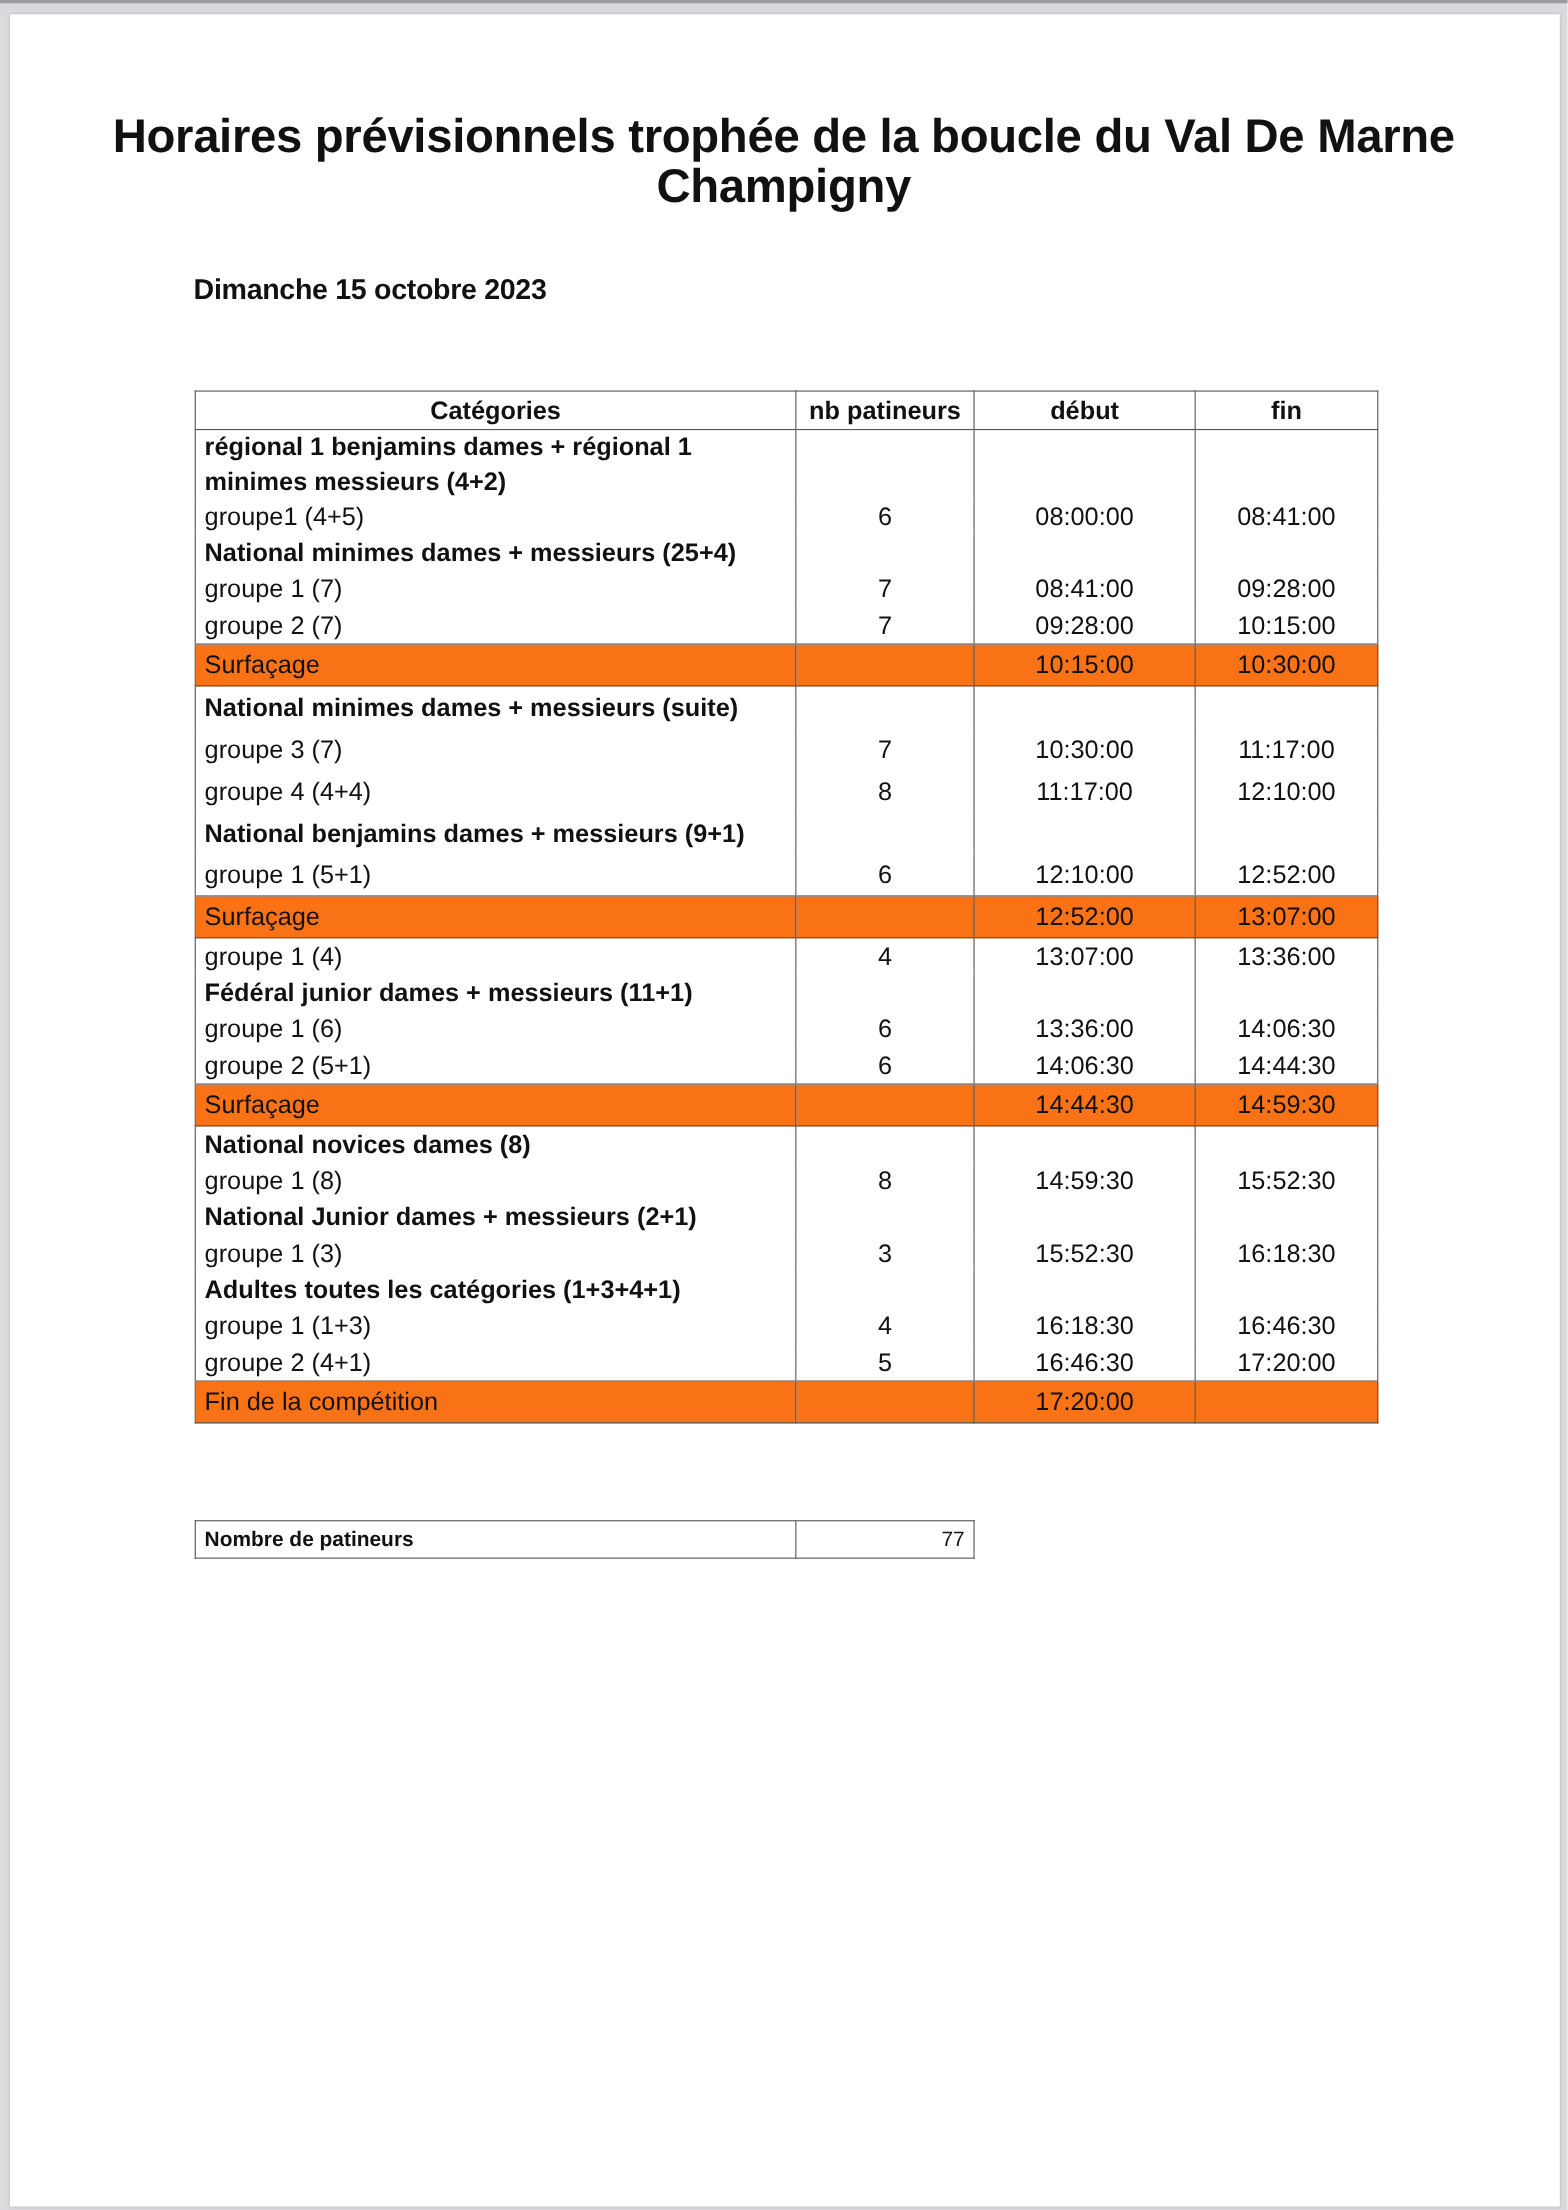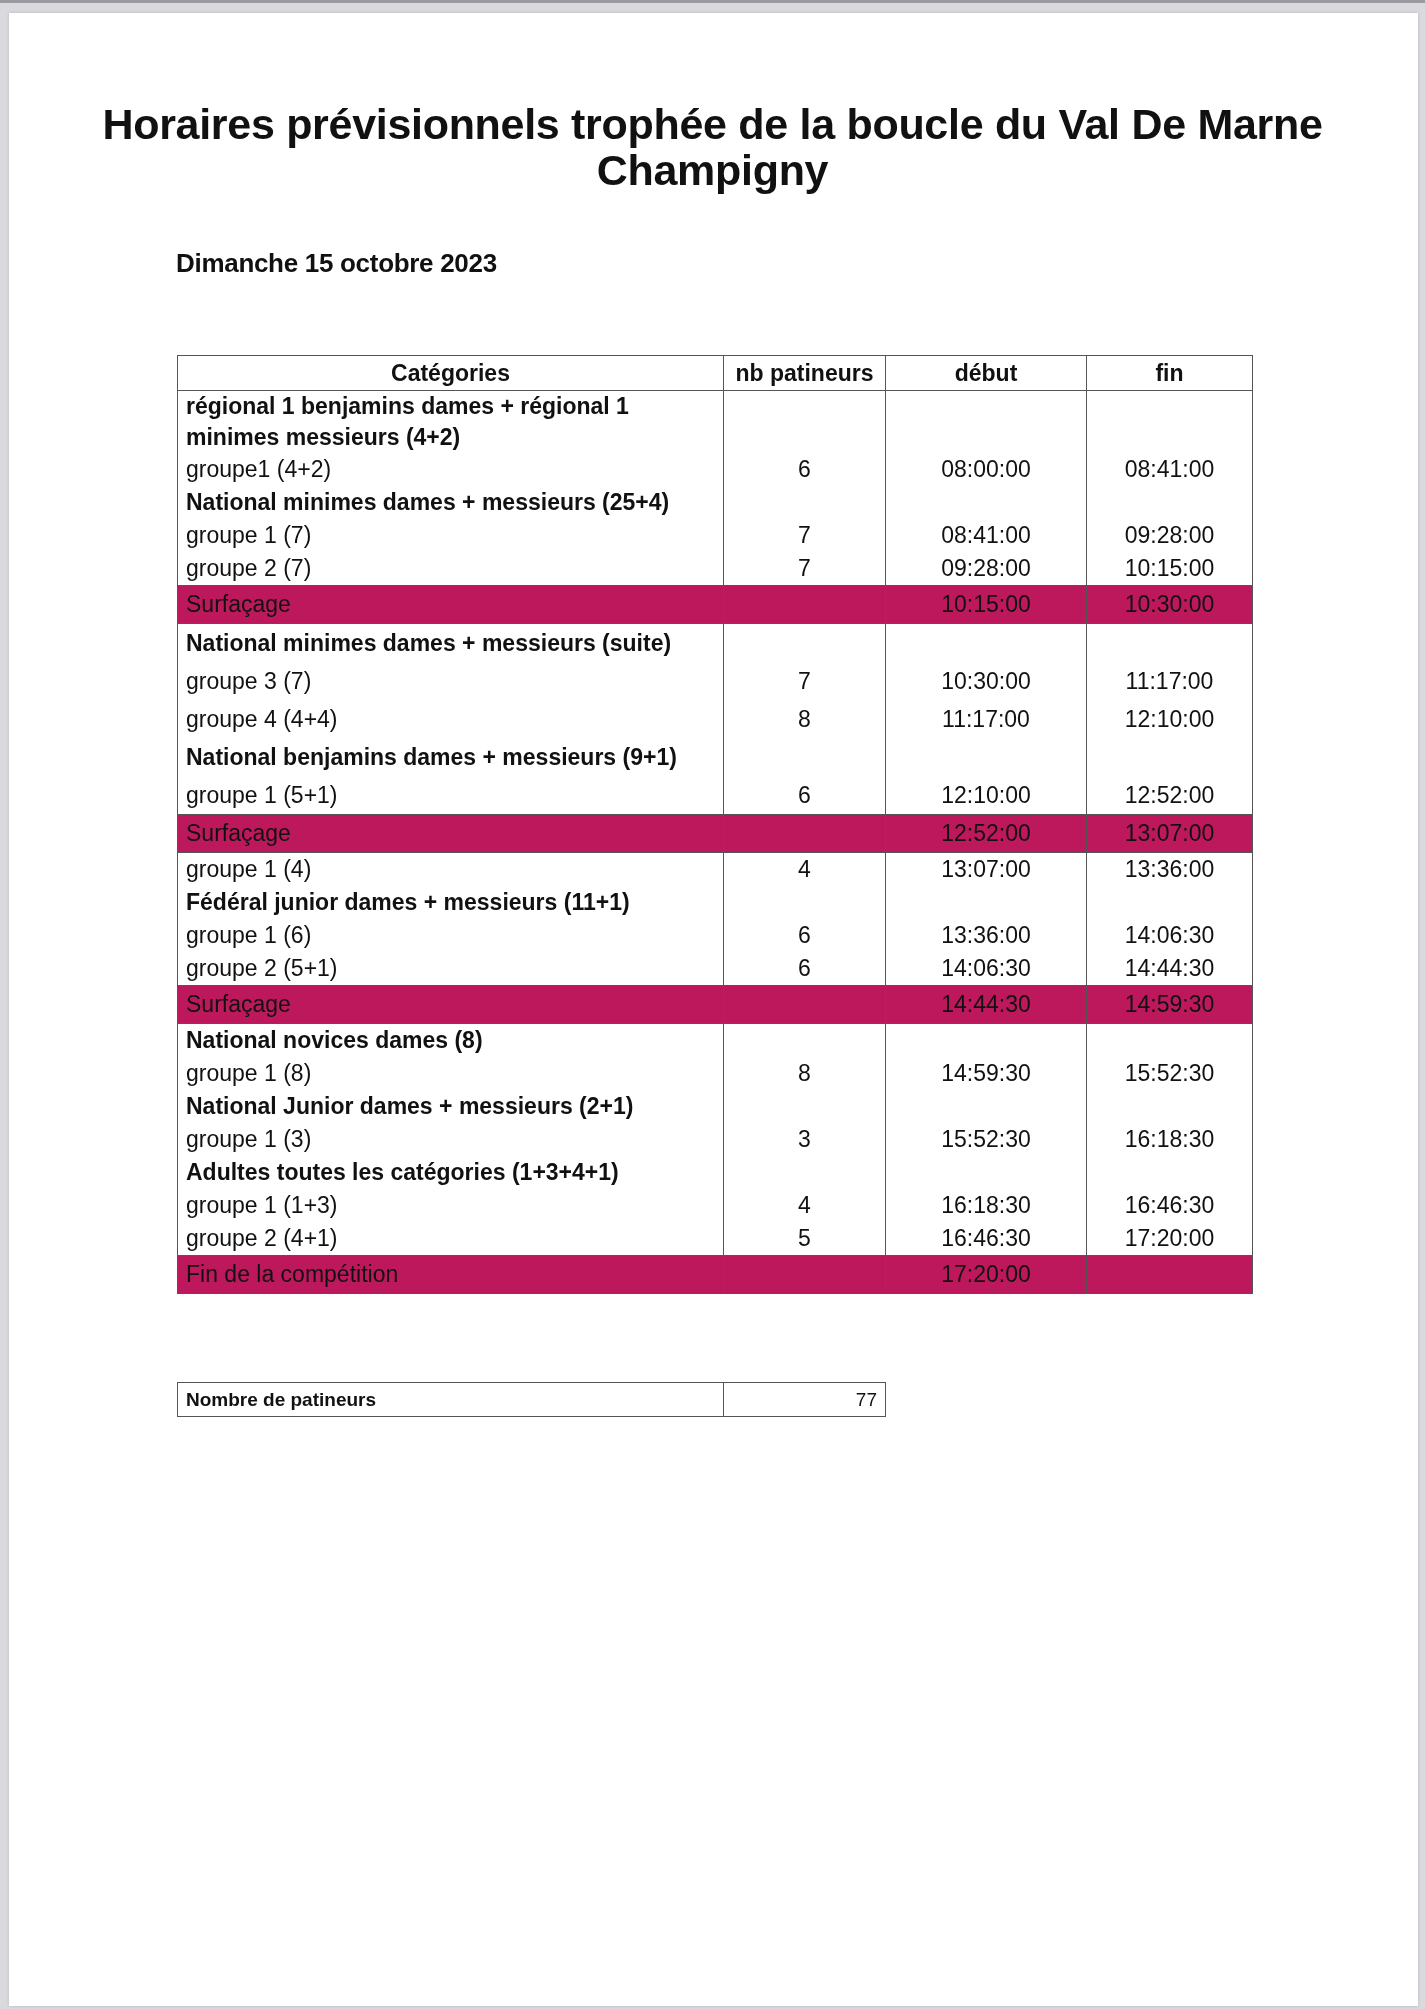"groupe1 (4+2)" td.cat { text: 4+2 -> 4+5 }
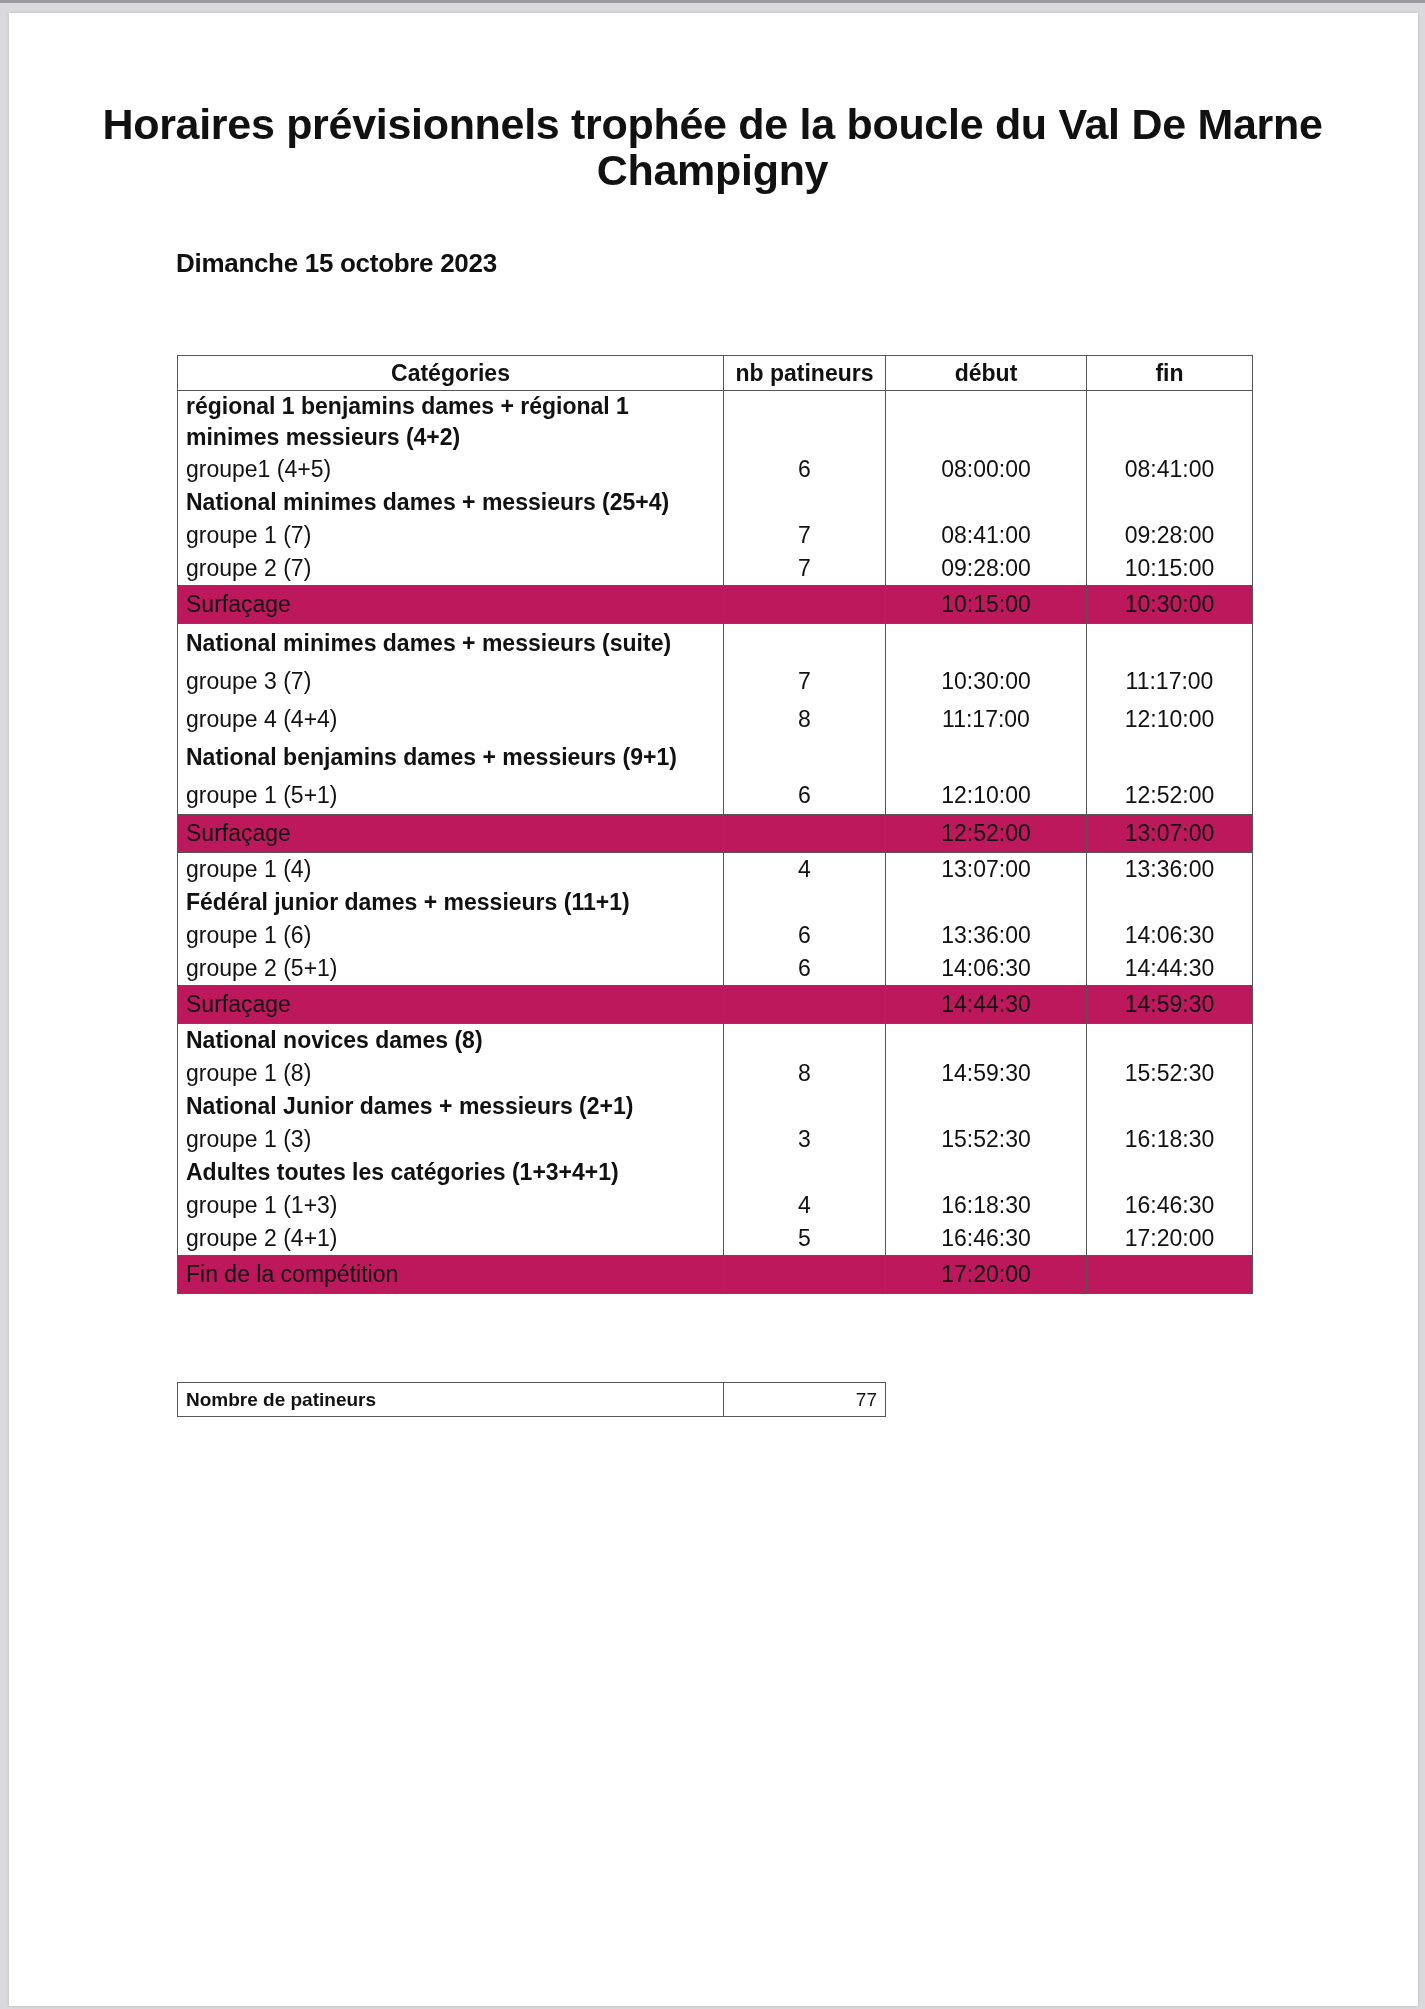"Surfaçage" tr.shade td { background: #be185d -> #f97316 }
